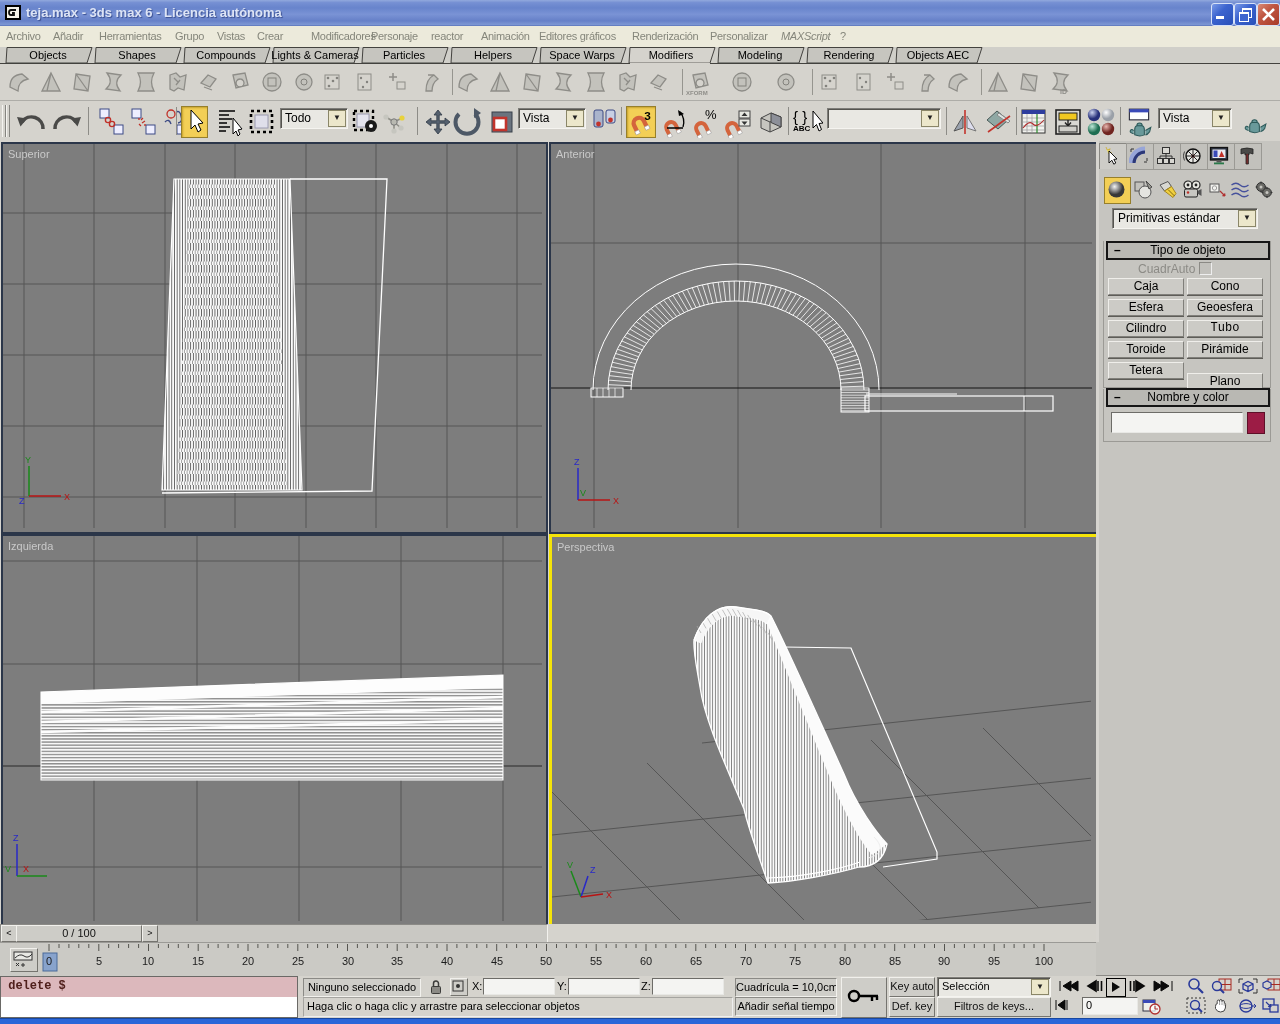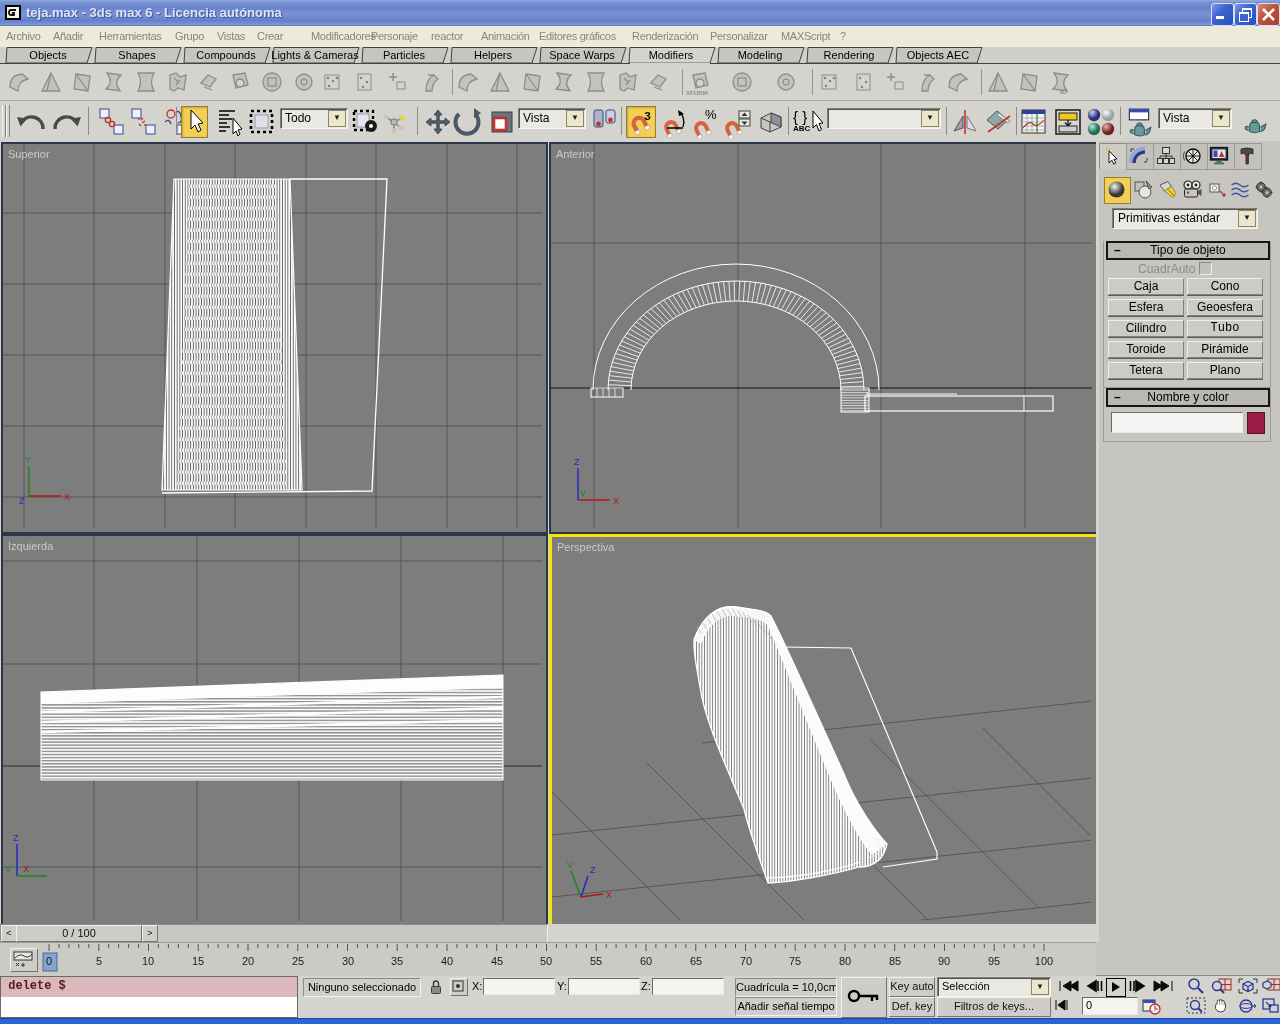"MAXScript" div.mi { font-style: none -> italic }
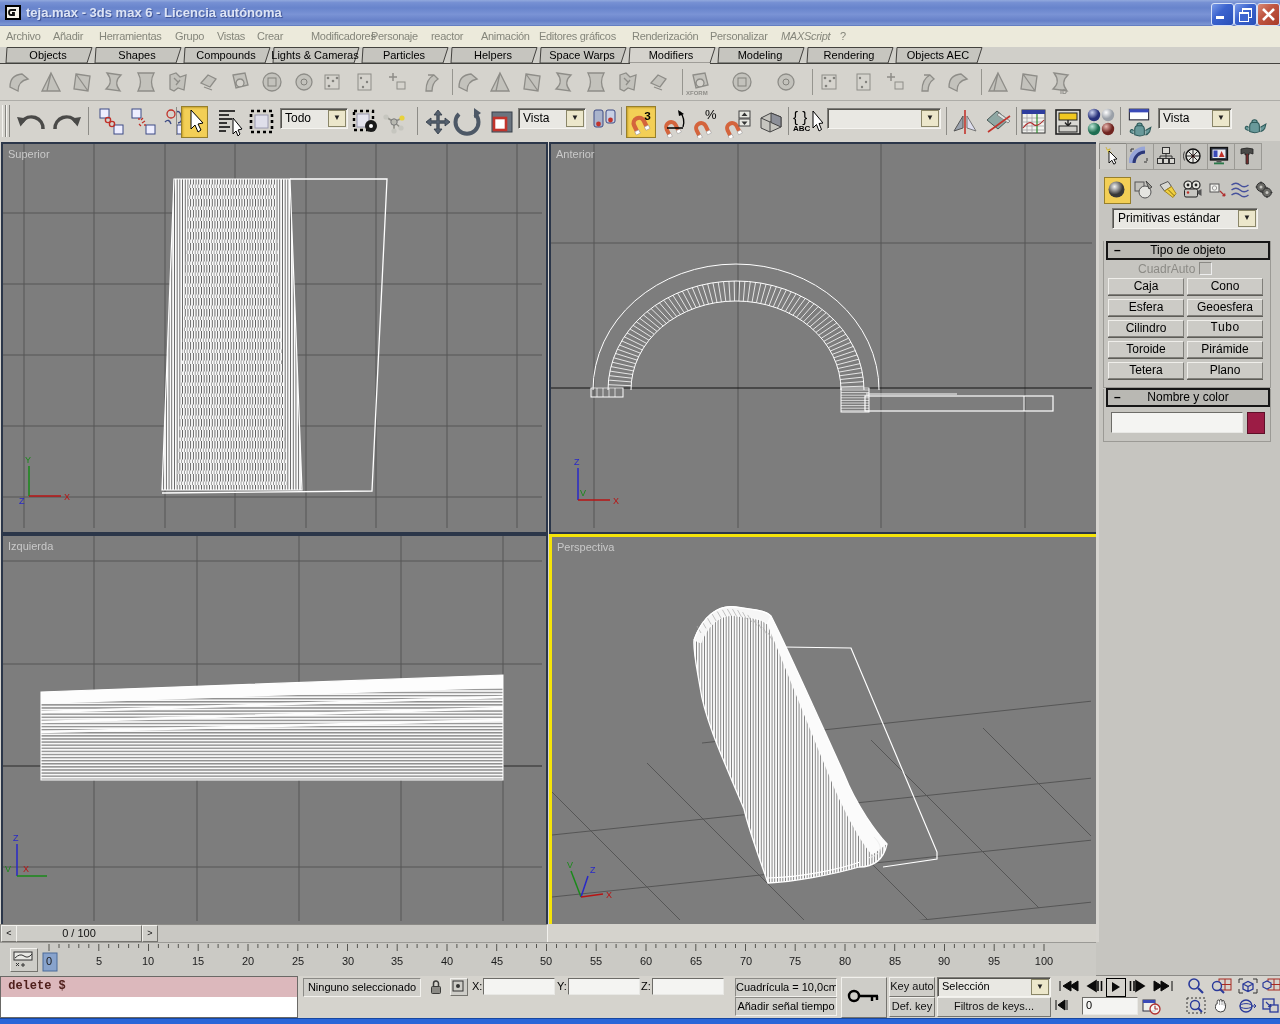"Plano" div.pbtn { top: 221px -> 232px }
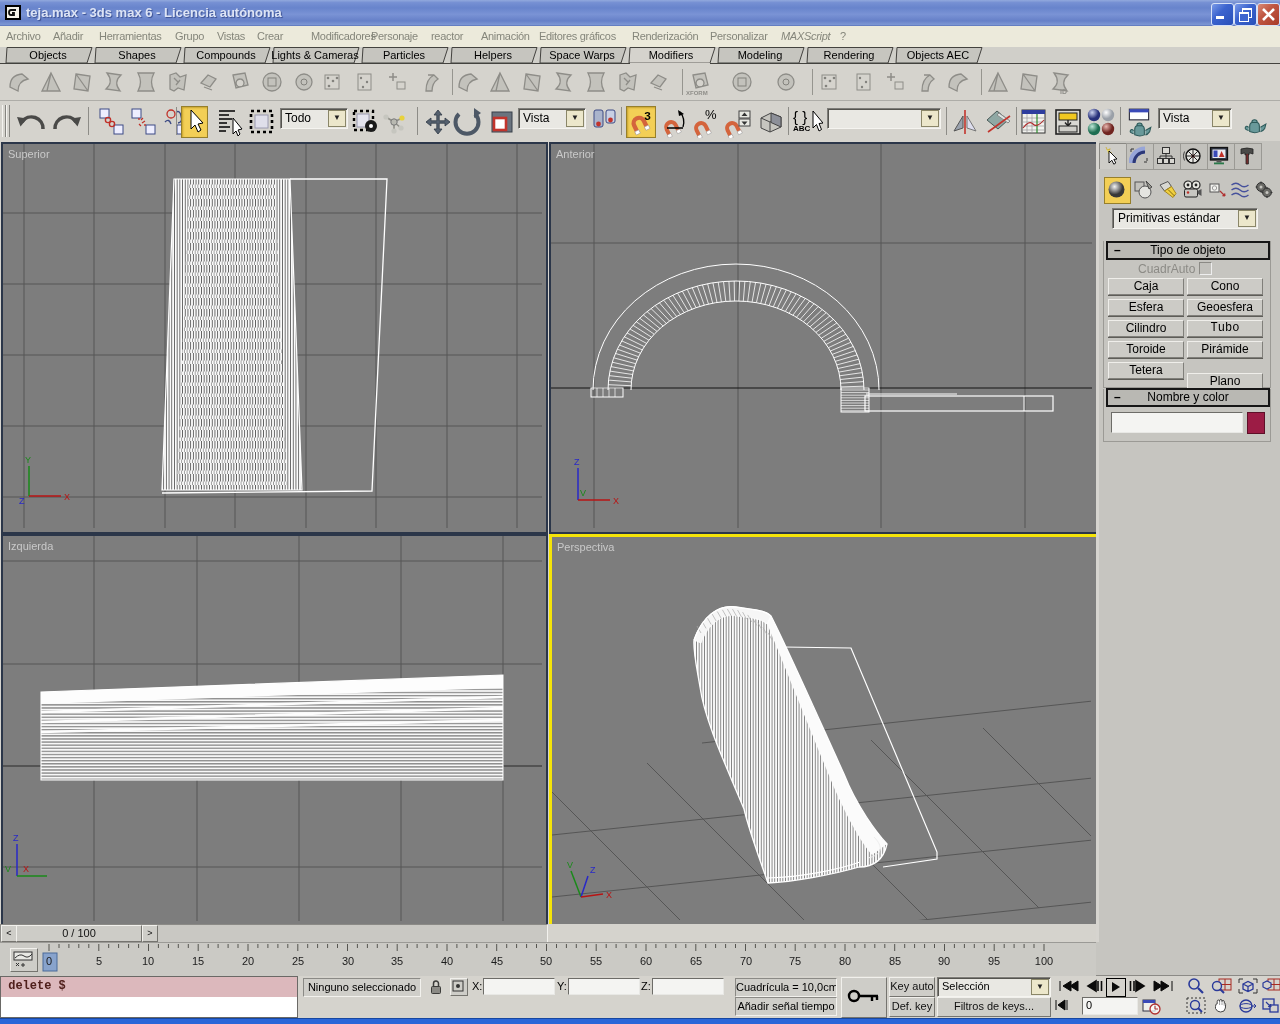"Haga clic o haga clic" div.ab { html: none -> <div>&nbsp;Haga clic o haga clic y arrastre para seleccionar objetos</div> }
